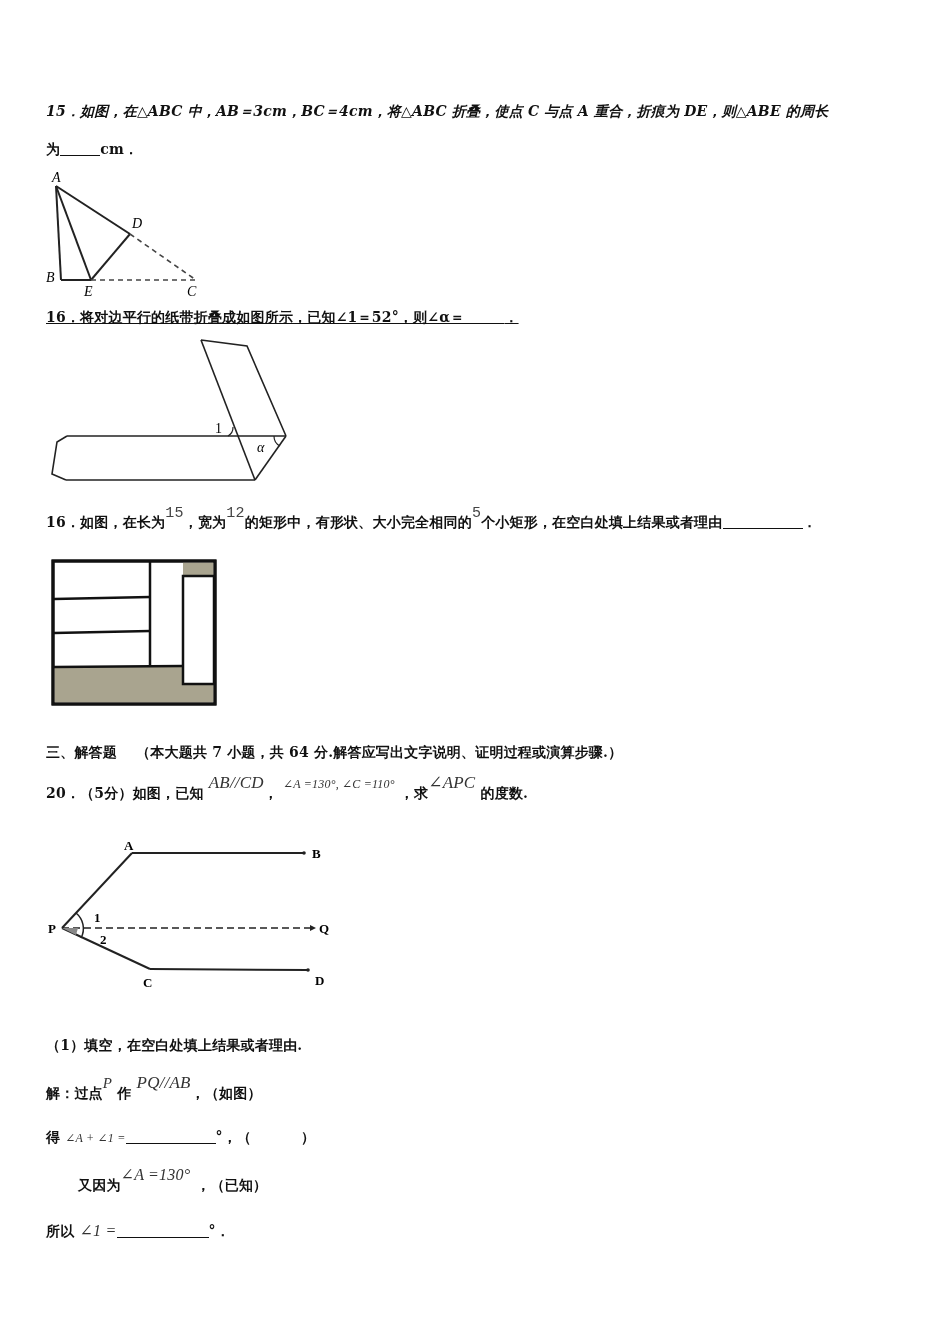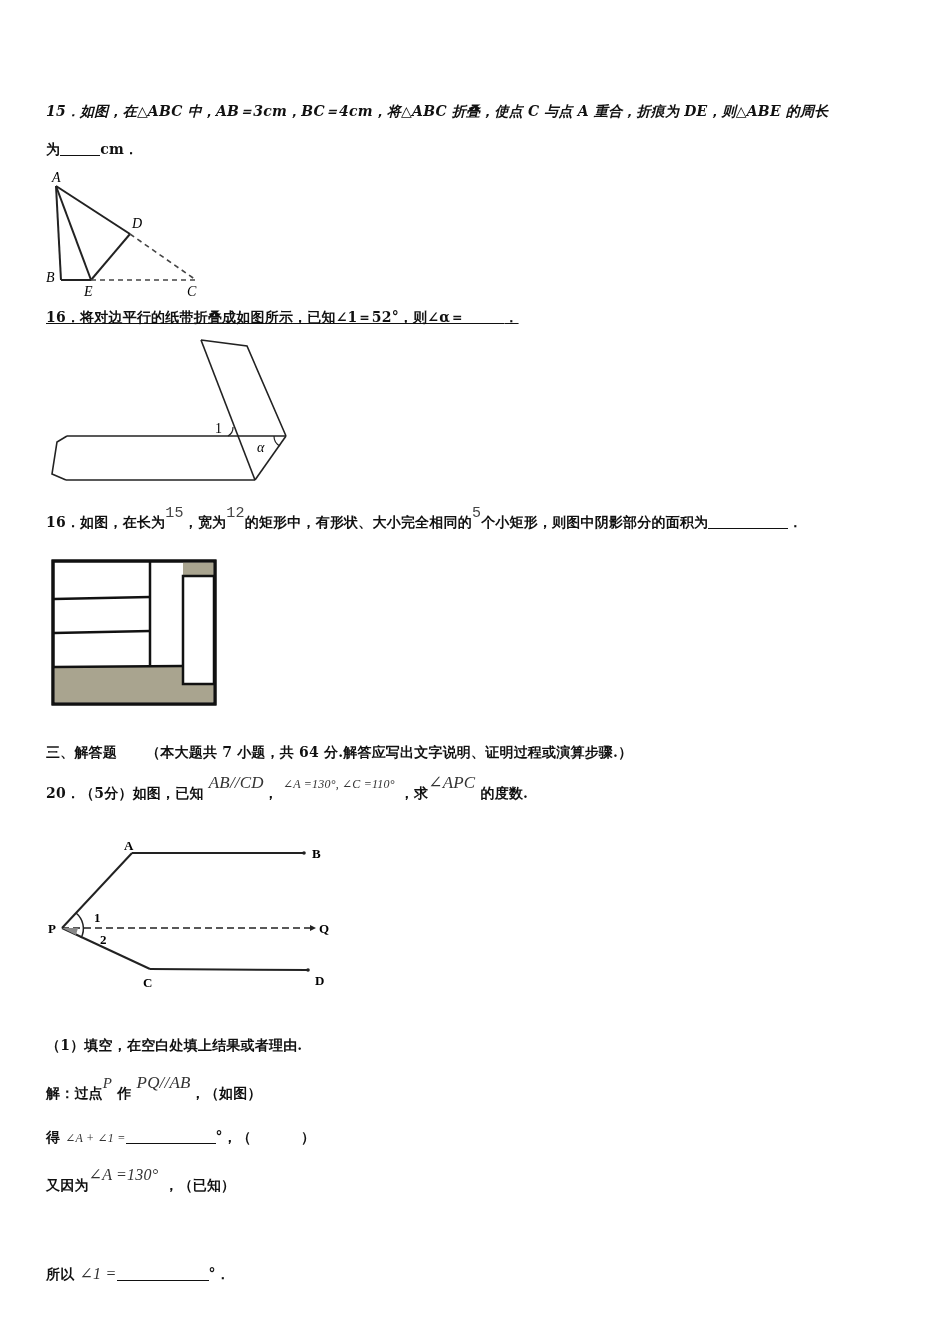"个小矩形，则图中阴影部分的面积为" span { text: 则图中阴影部分的面积为 -> 在空白处填上结果或者理由 }
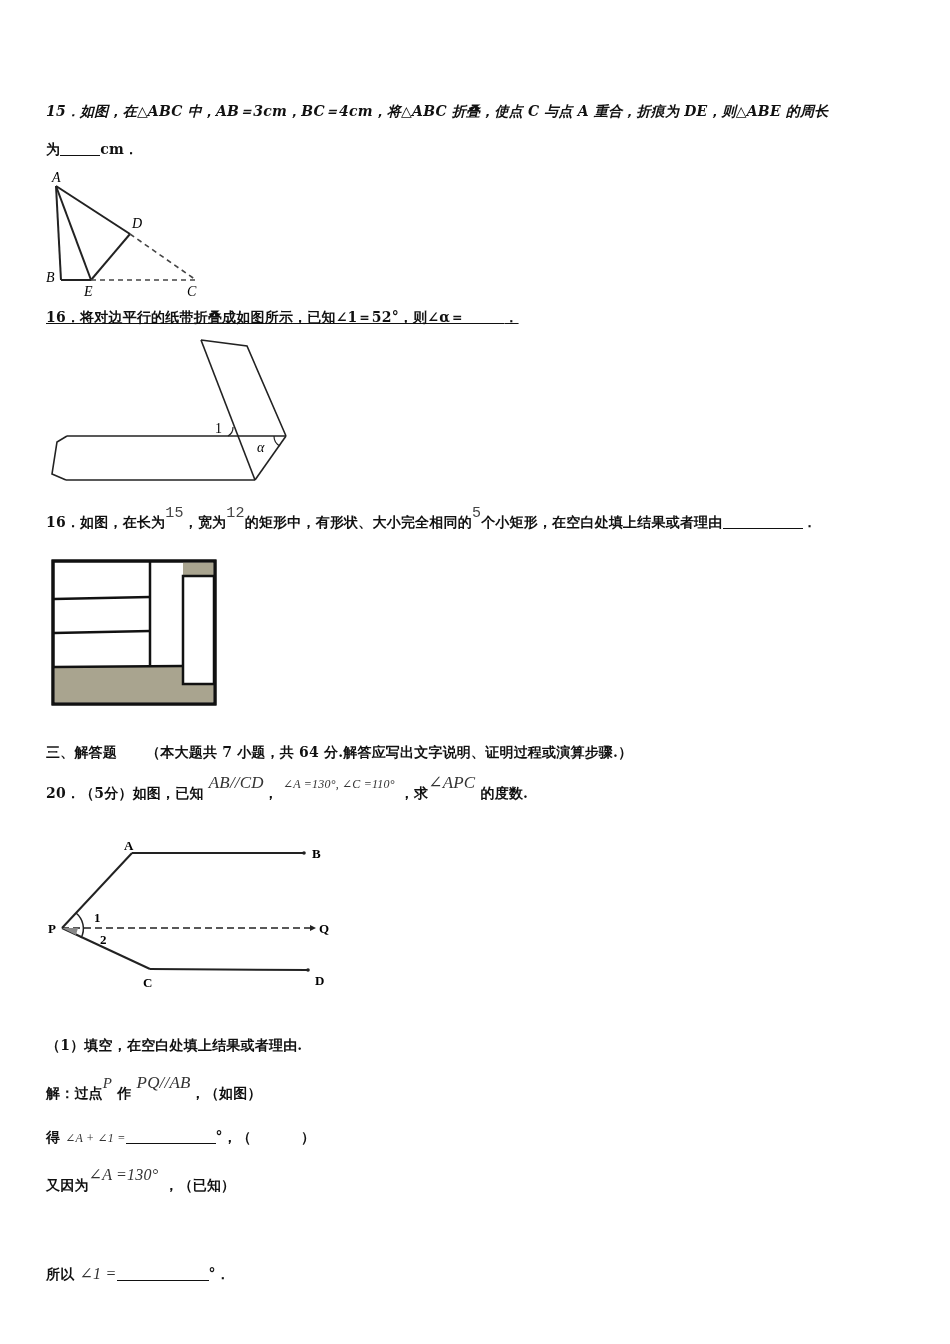"（本大题共 7 小题，共 64 分.解答应写出文字说明、证明过程或演算步骤.）" span { margin-left: 24px -> 14px }
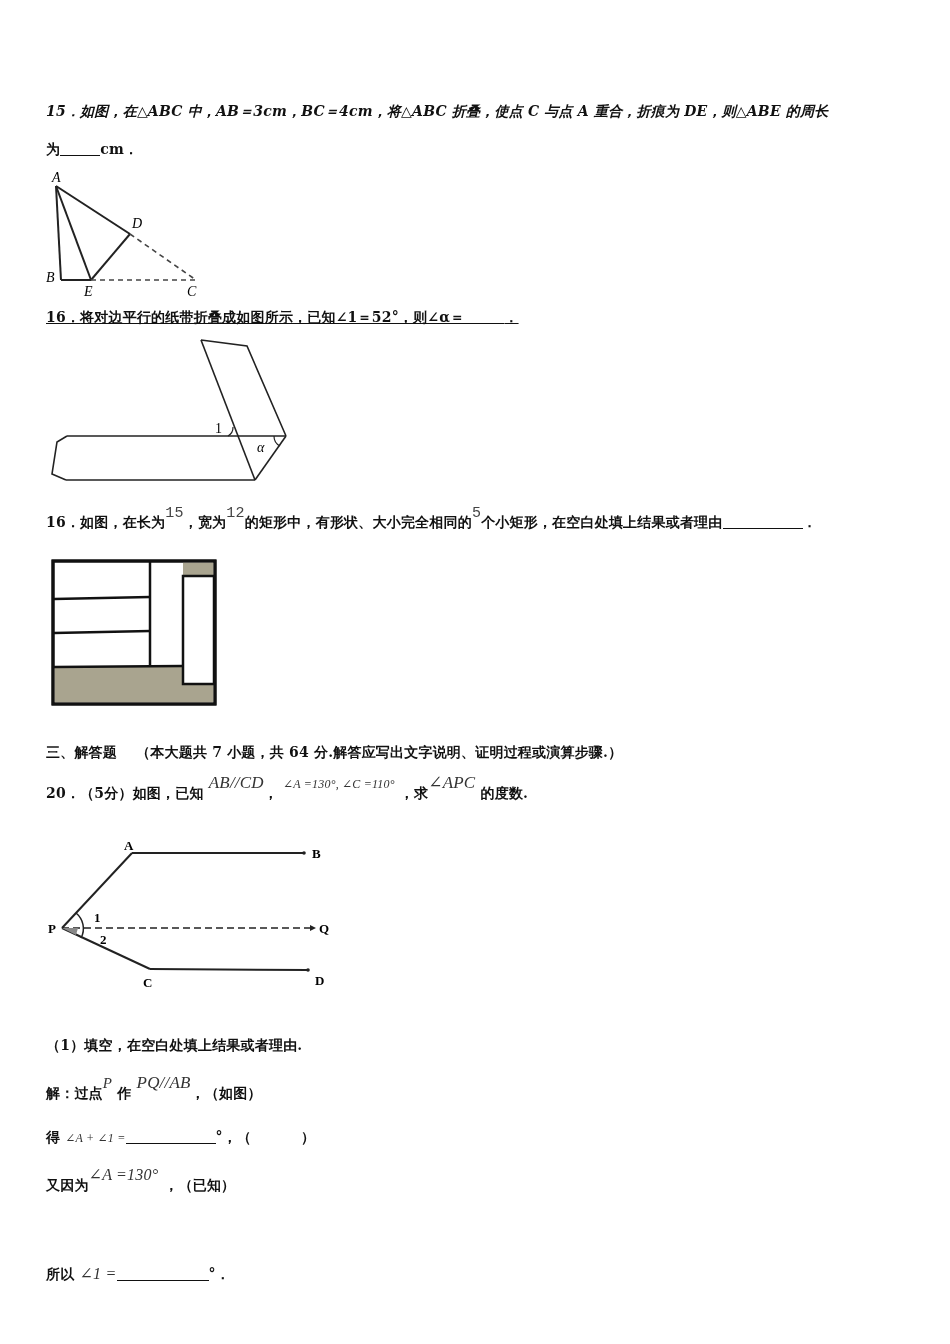"又因为∠A =130°，（已知）" div.line { margin-left: none -> 32px }
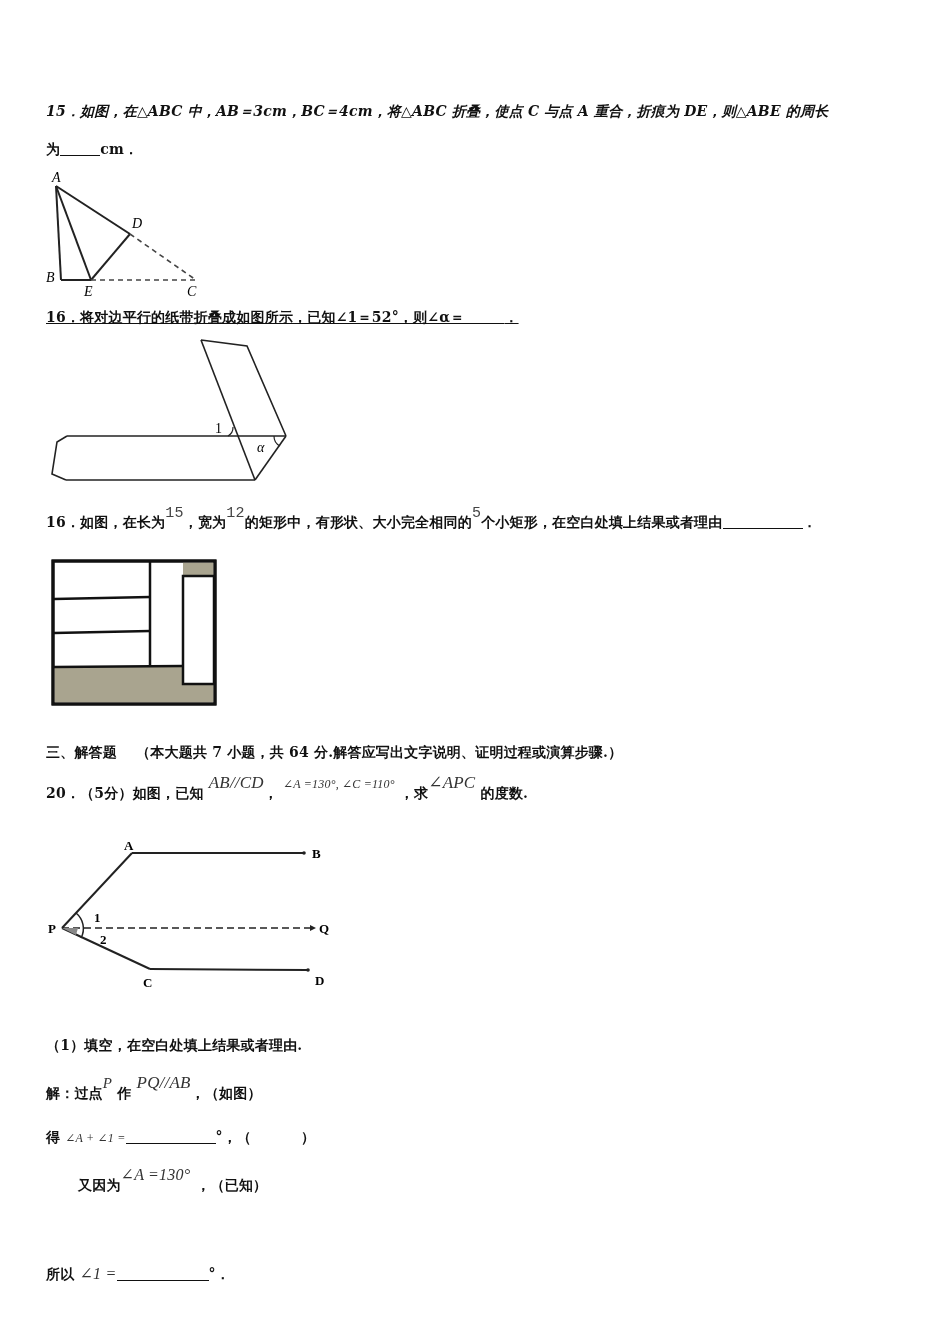"所以 ∠1 = °．" div.line { top: 1264px -> 1221px }
